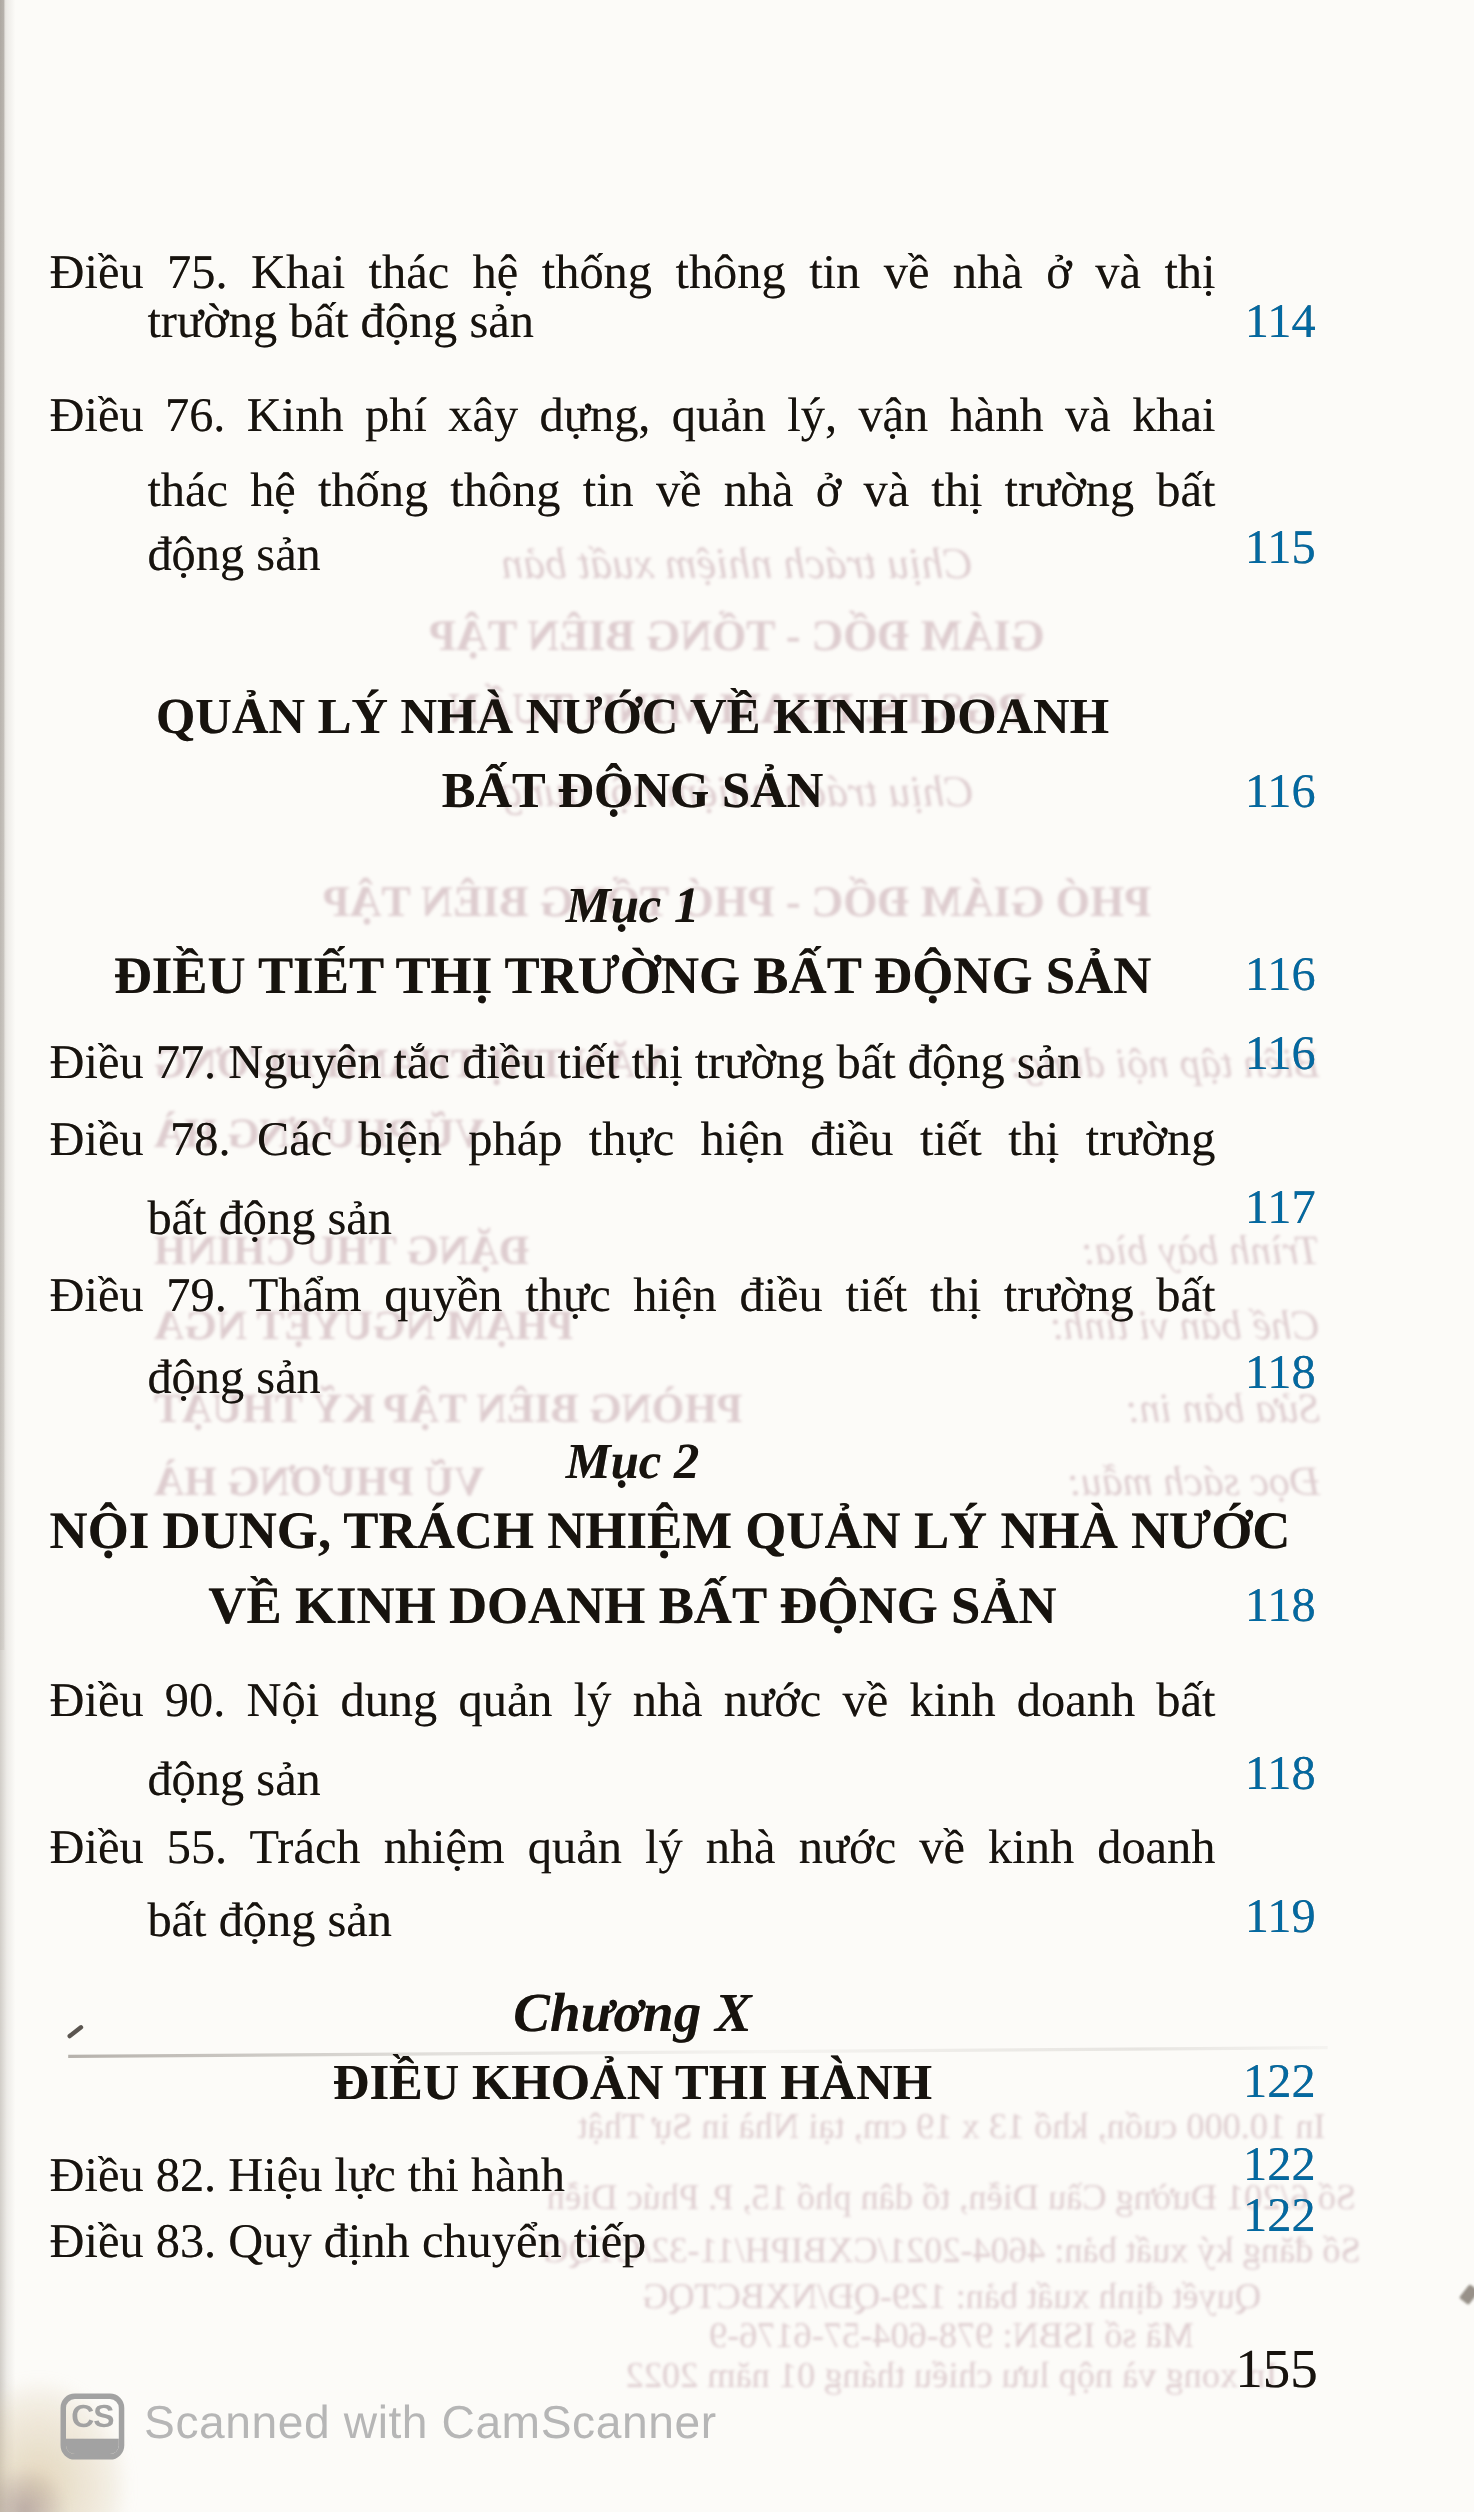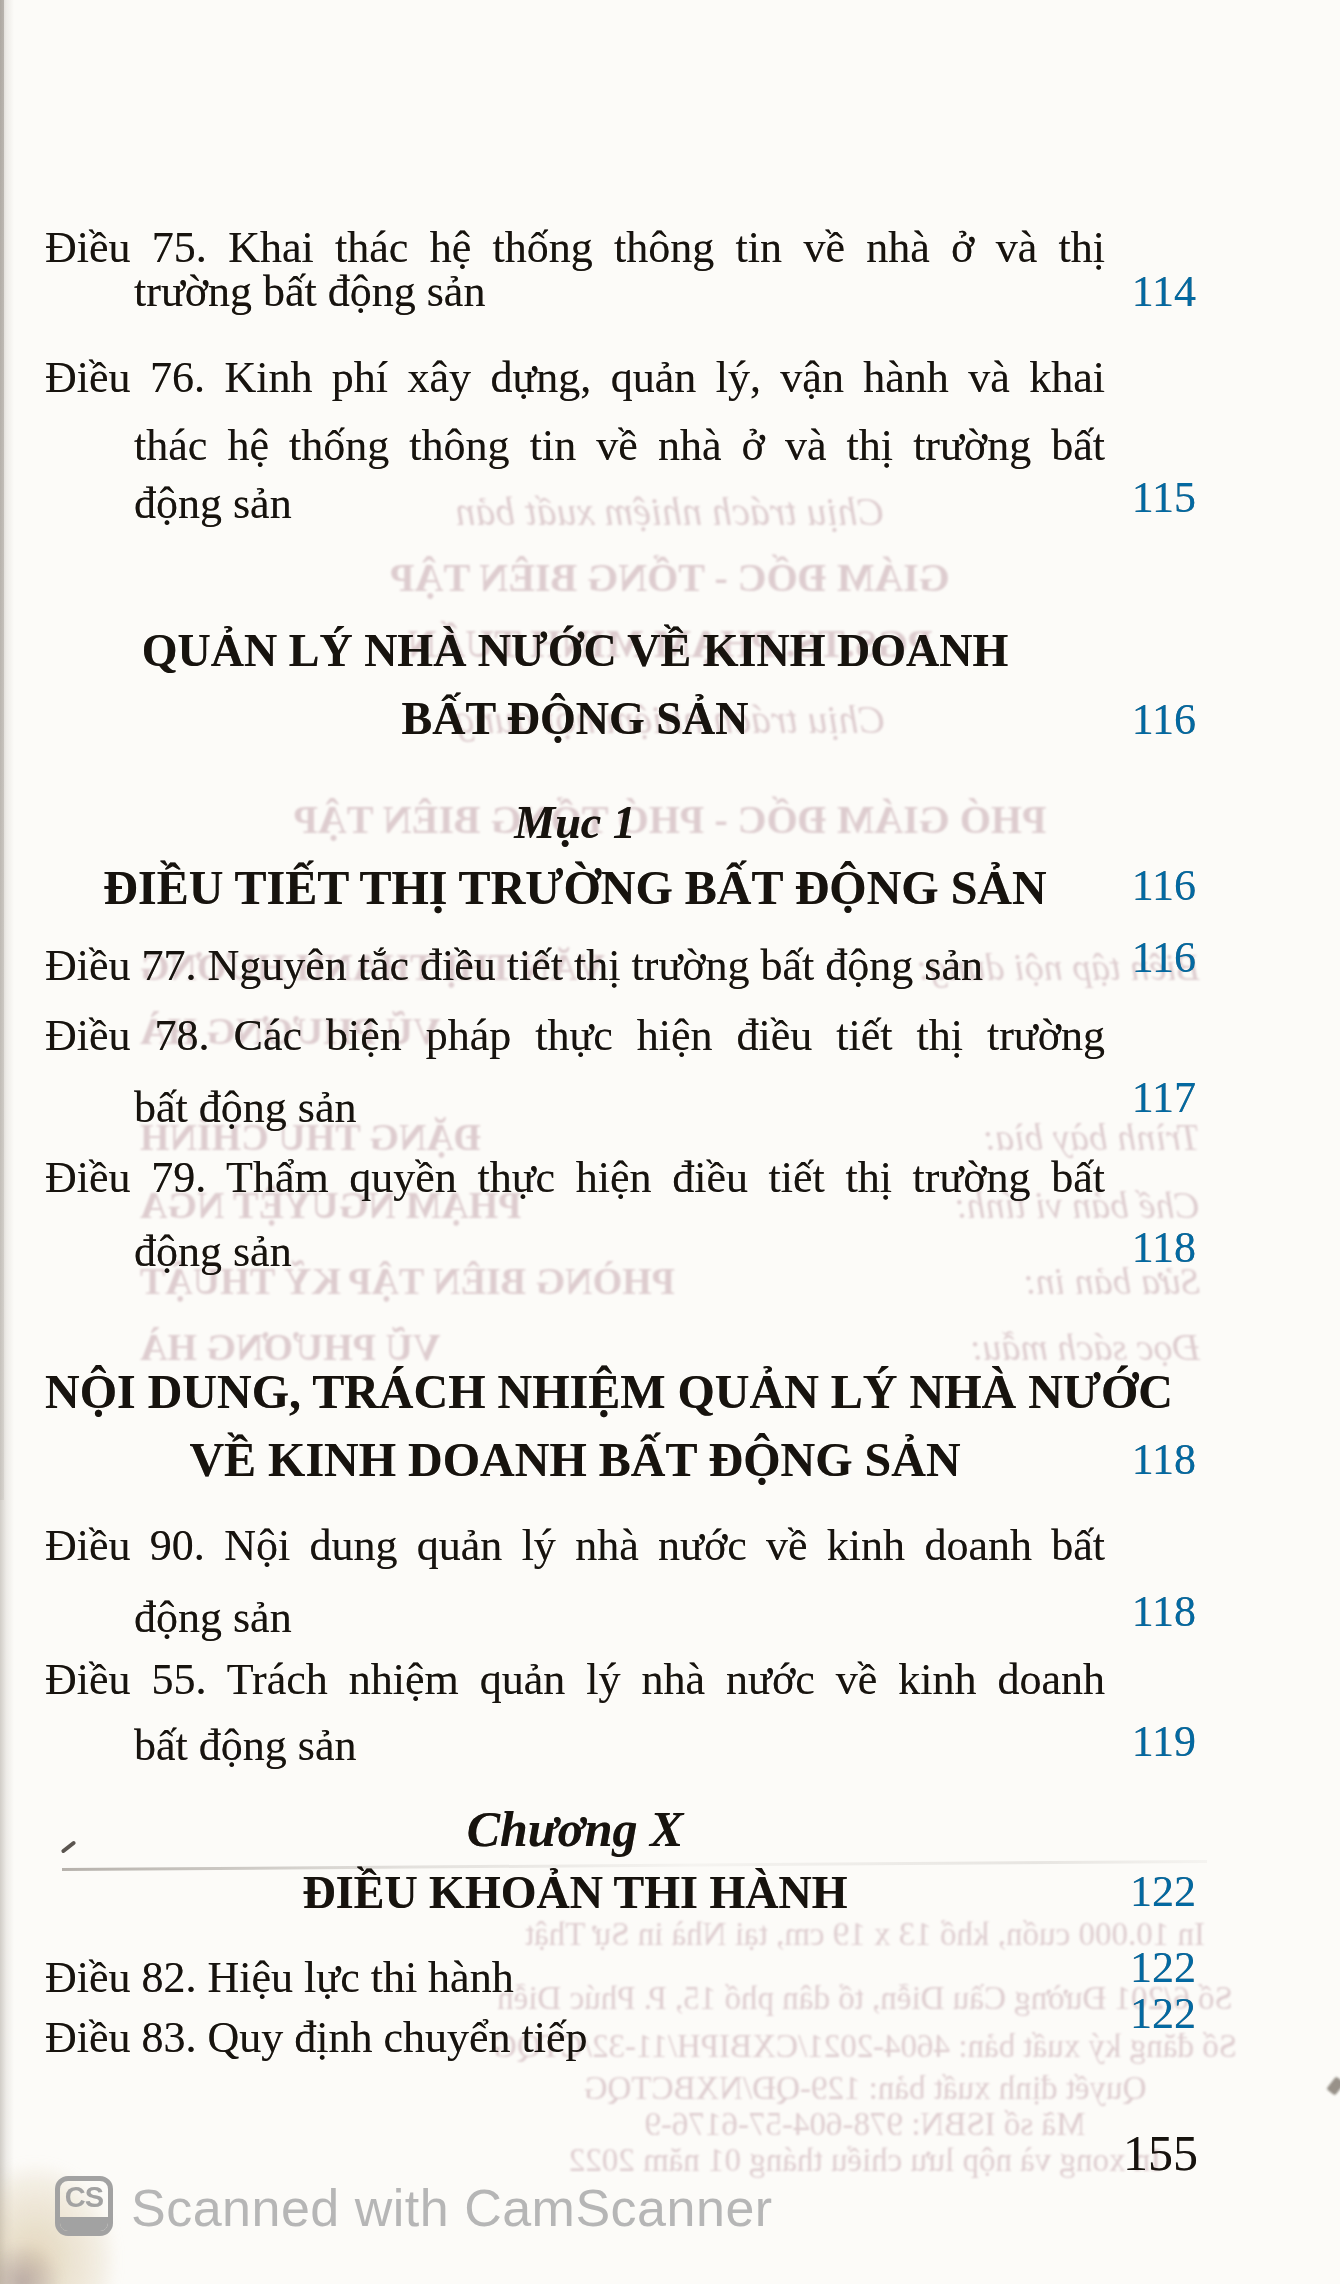"Mục 2" div.toc-line { html: none -> <div>Mục 2</div> }
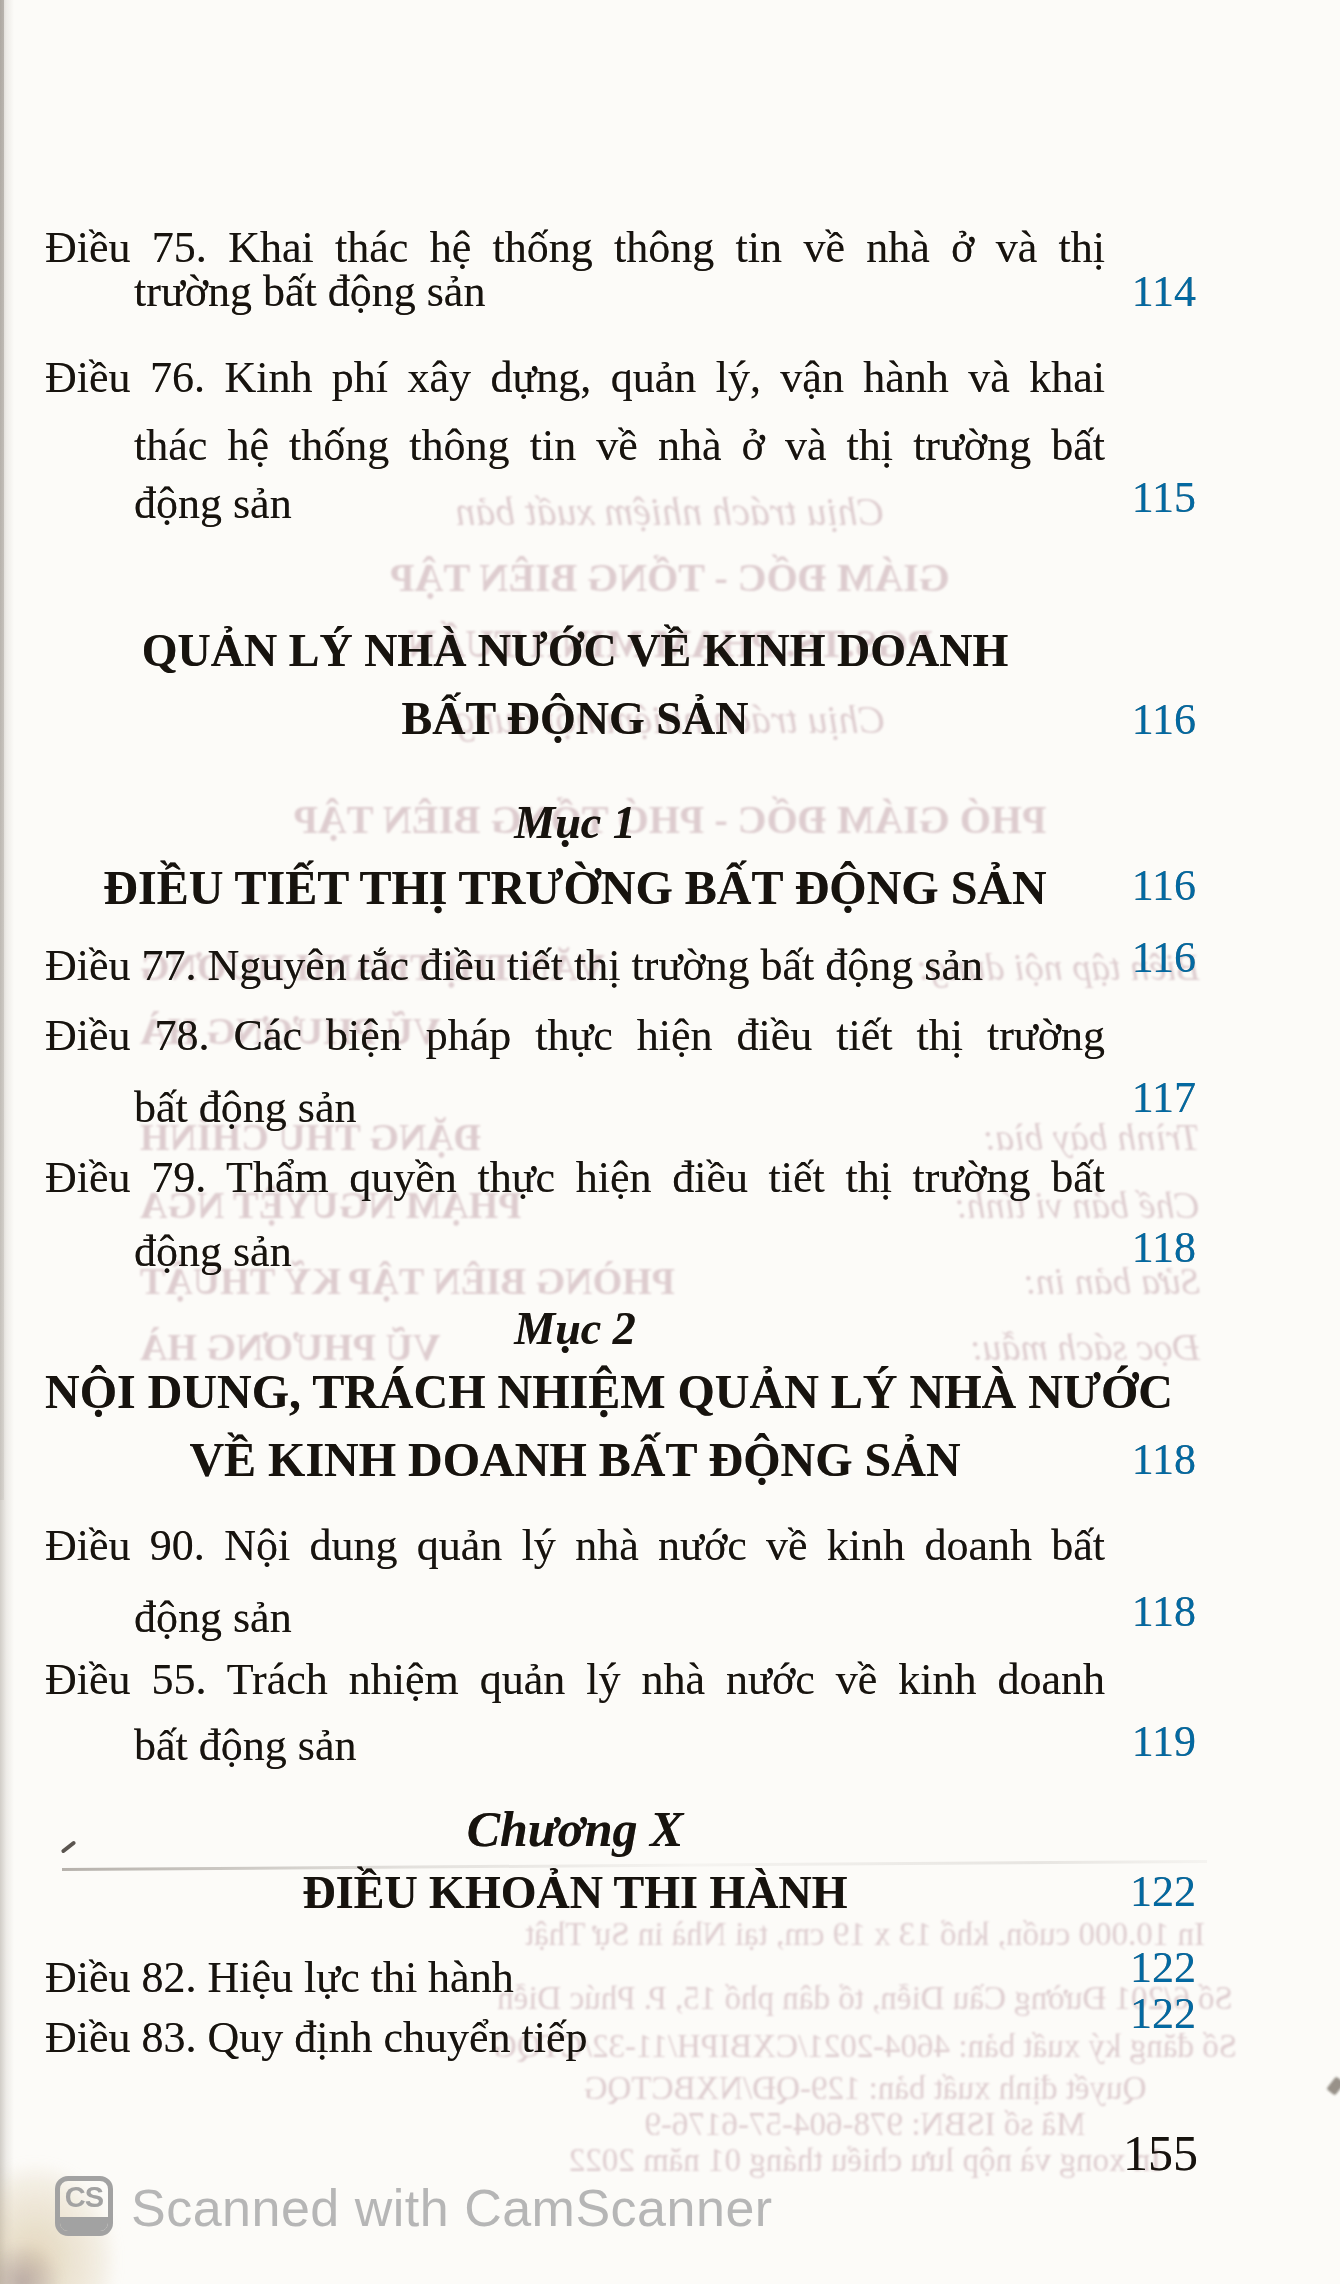"Scanned with CamScanner" .cs-label { font-size: 52px -> 42px }
